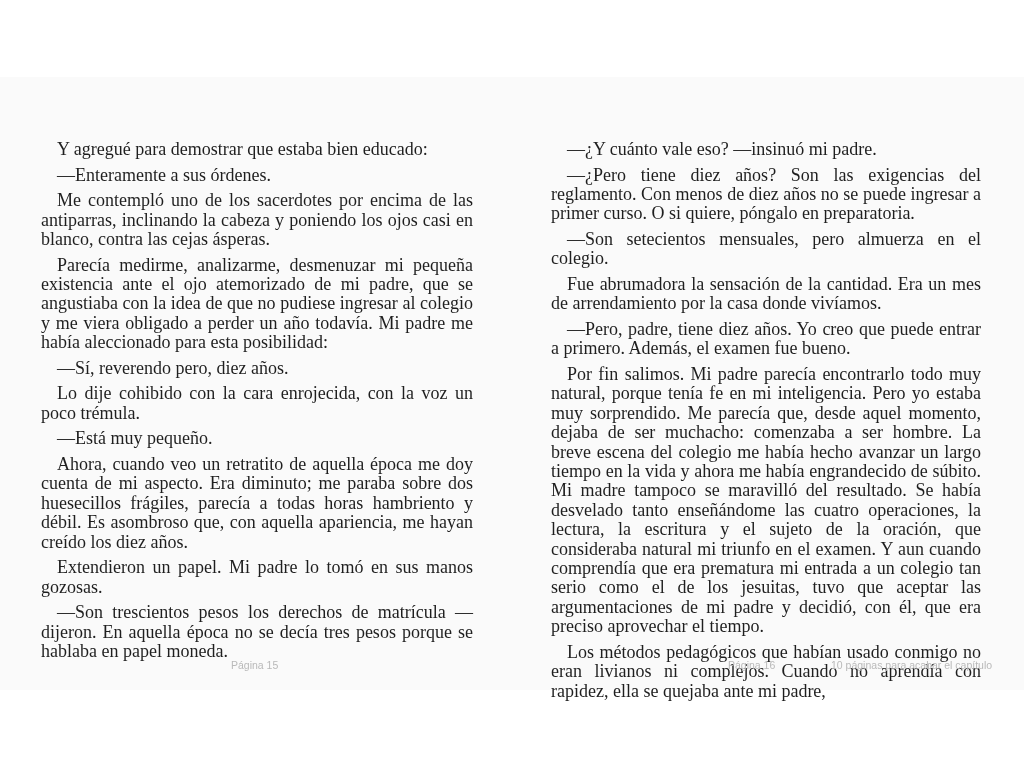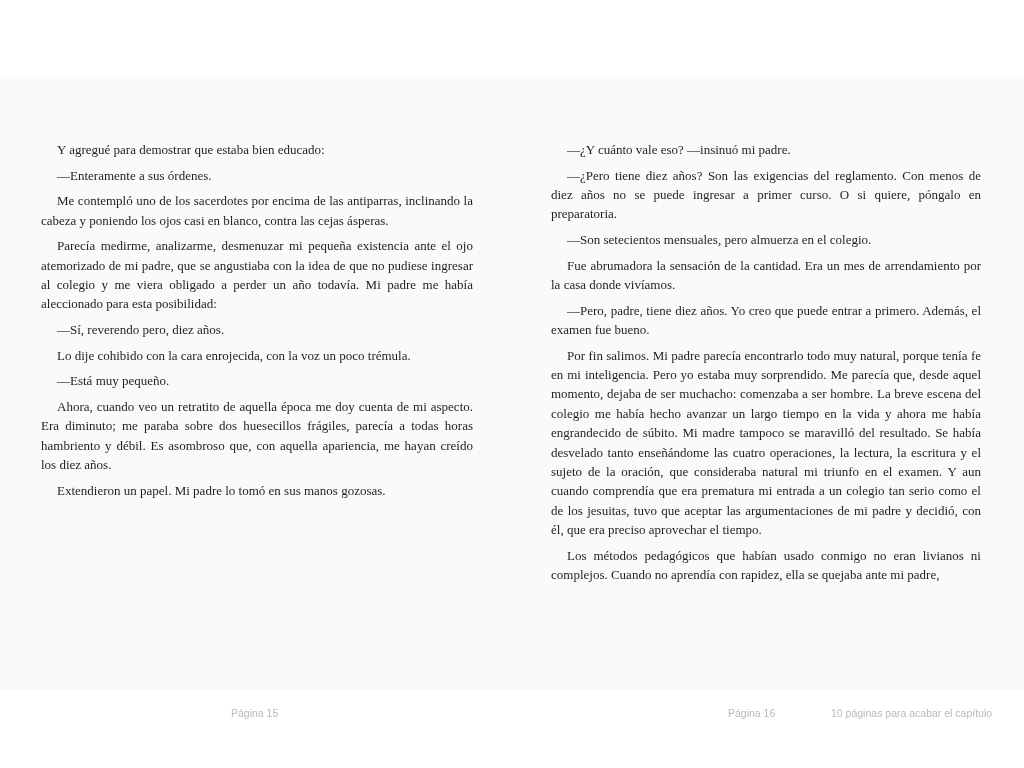"Y agregué para demostrar que" .page { font-size: 13px -> 18px }
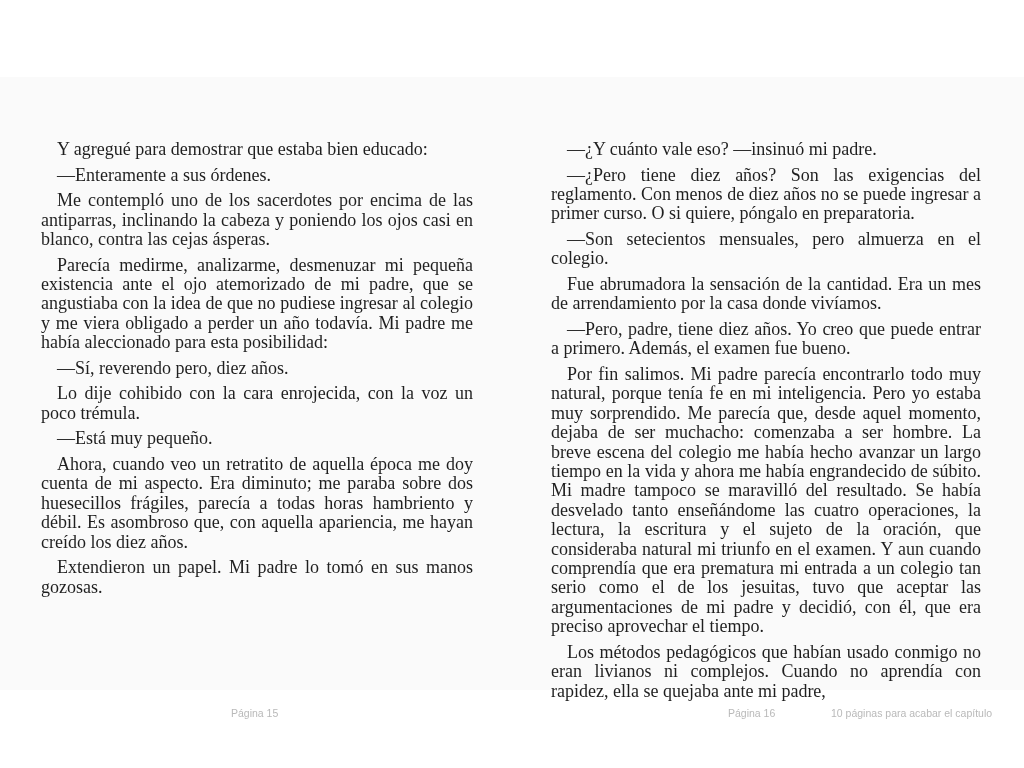"—Son trescientos pesos los derechos" p { html: none -> <p>—Son trescientos pesos los derechos de matrícula —dijeron. En aquella época no se decía tres pesos porque se hablaba en papel moneda.</p> }
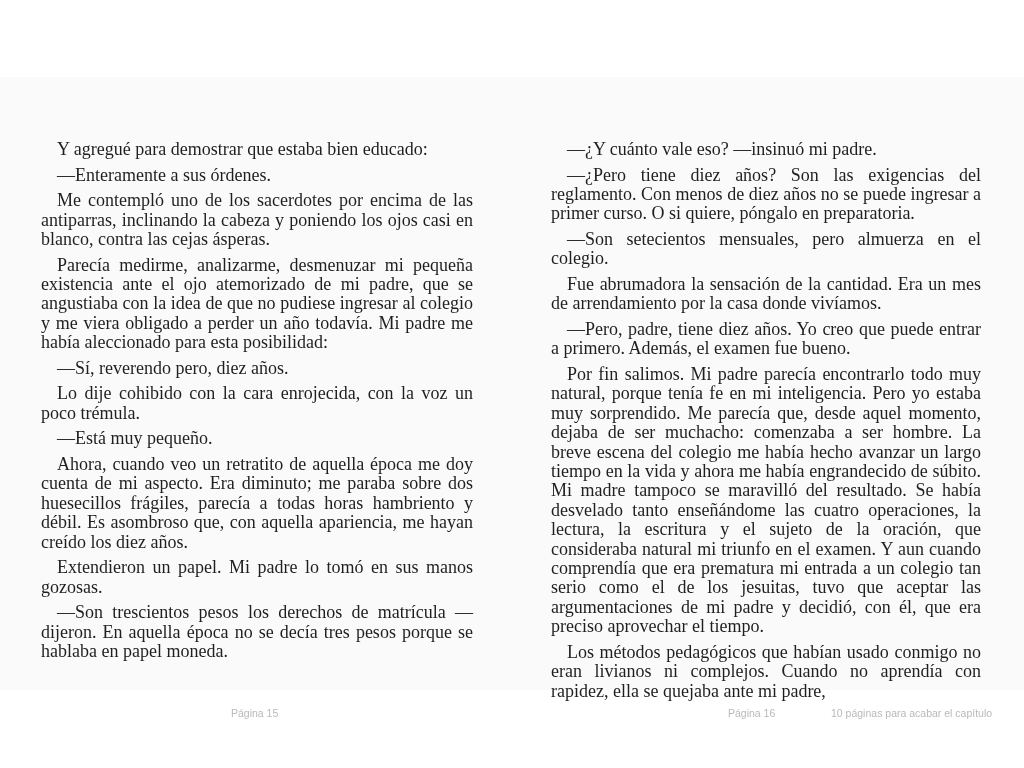"Página 15" .footer { margin-top: 48px -> none }
